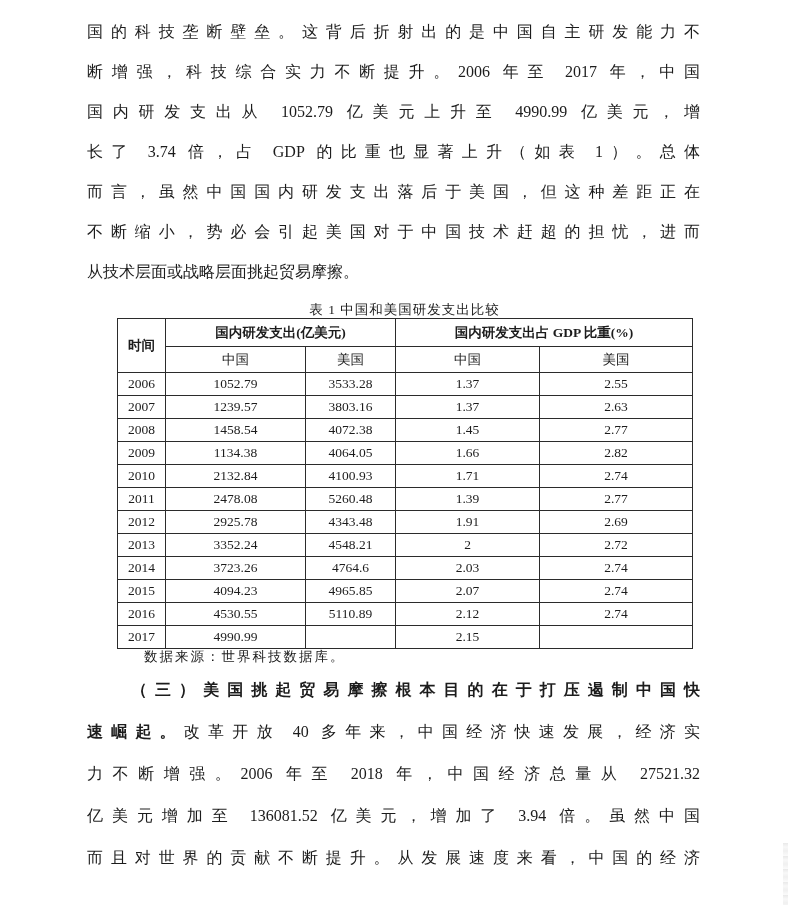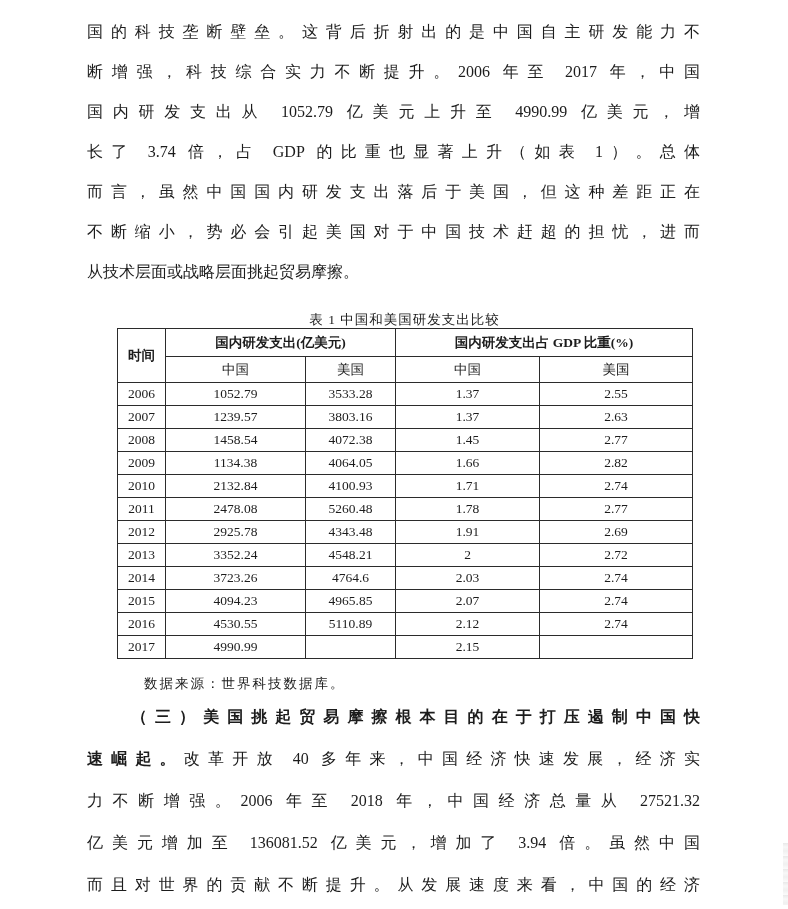"表 1 中国和美国研发支出比较" .table-title { margin-top: 20px -> 10px }
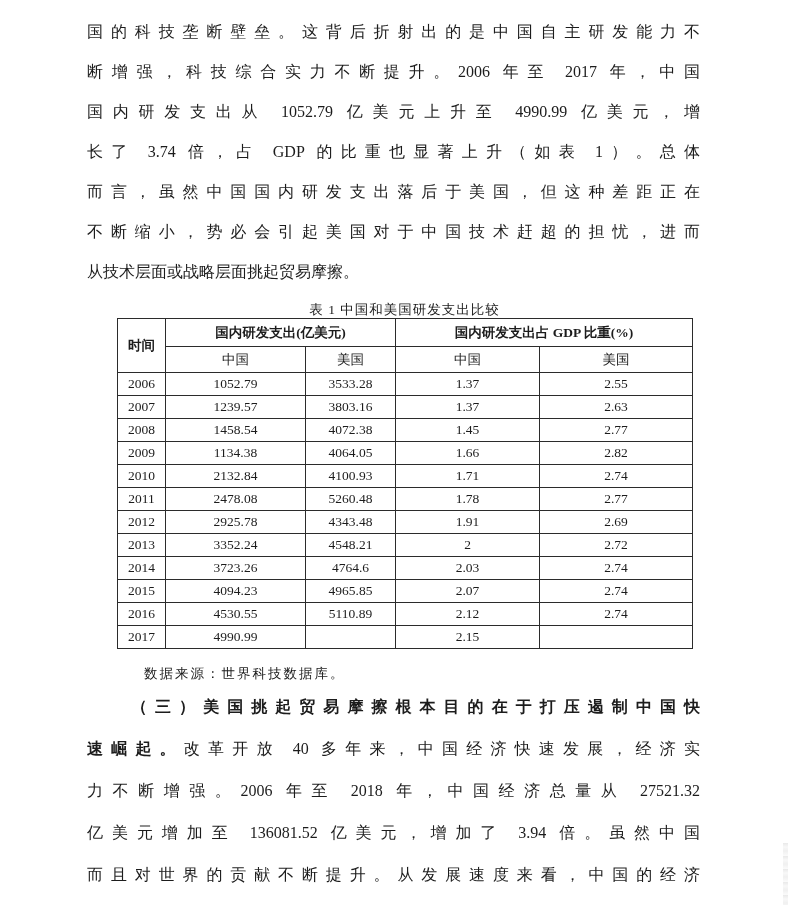"1.78" td { text: 1.78 -> 1.39 }
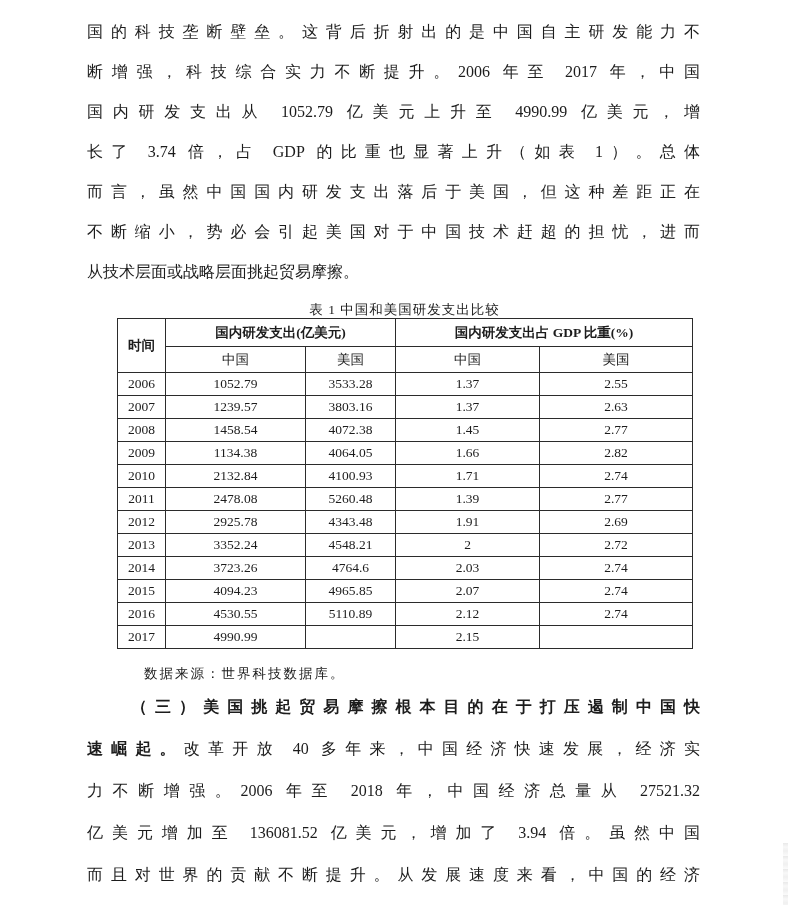"数据来源：世界科技数据库。" .source { margin-top: 17px -> 0 }
